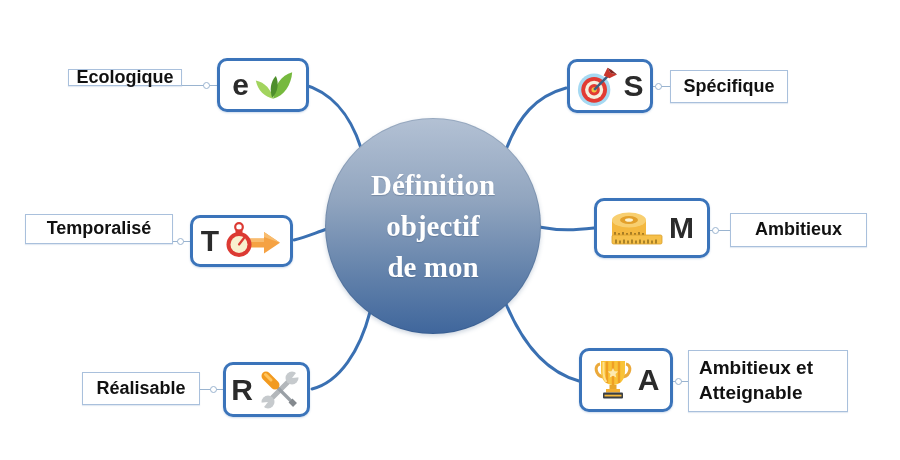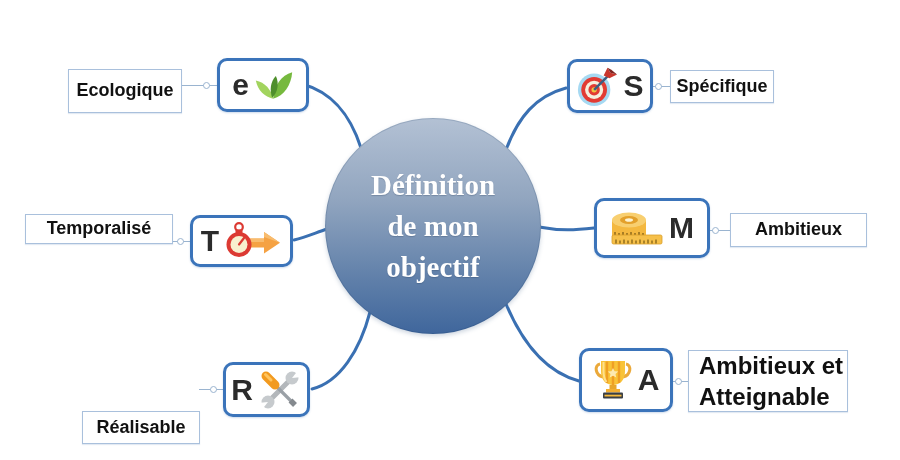"Ecologique" .label-e { height: 44px -> 17px }
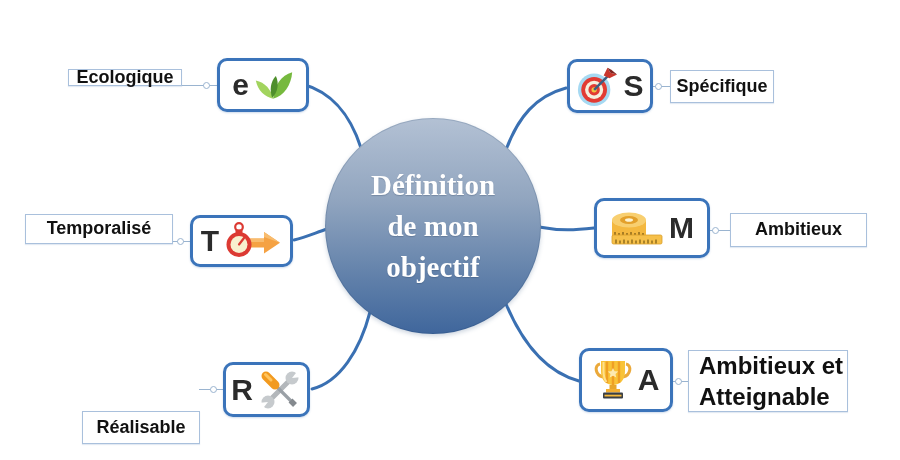"Spécifique" .label-s { width: 104px -> 118px }
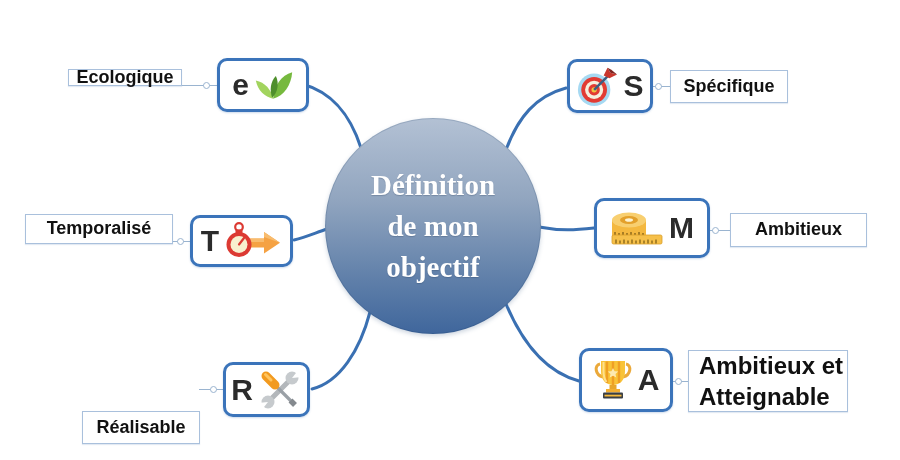"de mon" span { order: before "objectif" -> after "objectif" }
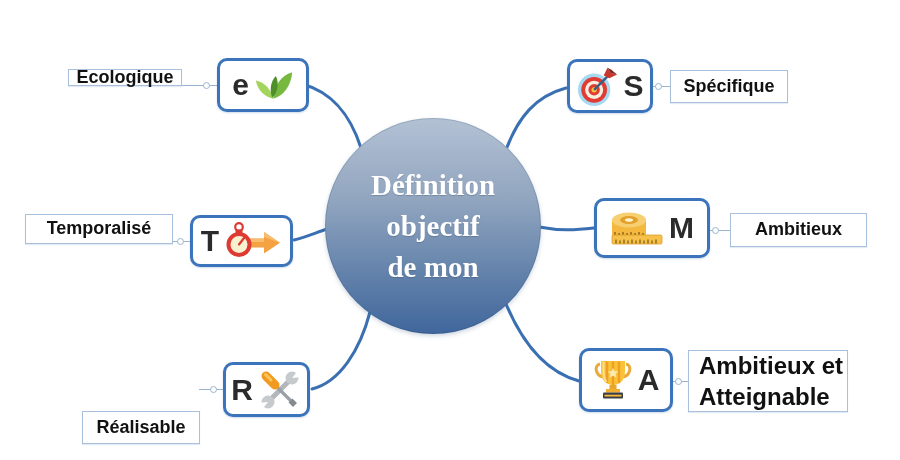"Ambitieux et Atteignable" .label-a { font-size: 24px -> 19px }
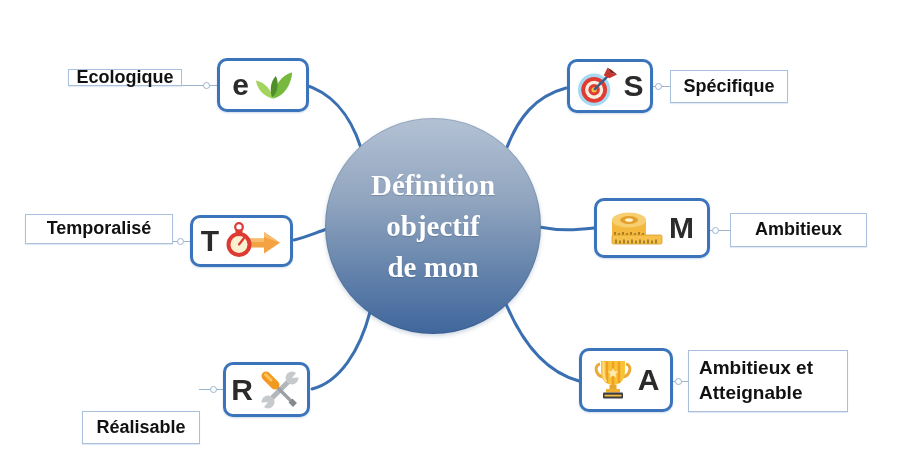"Réalisable" .label-r { margin-top: 39px -> none }
